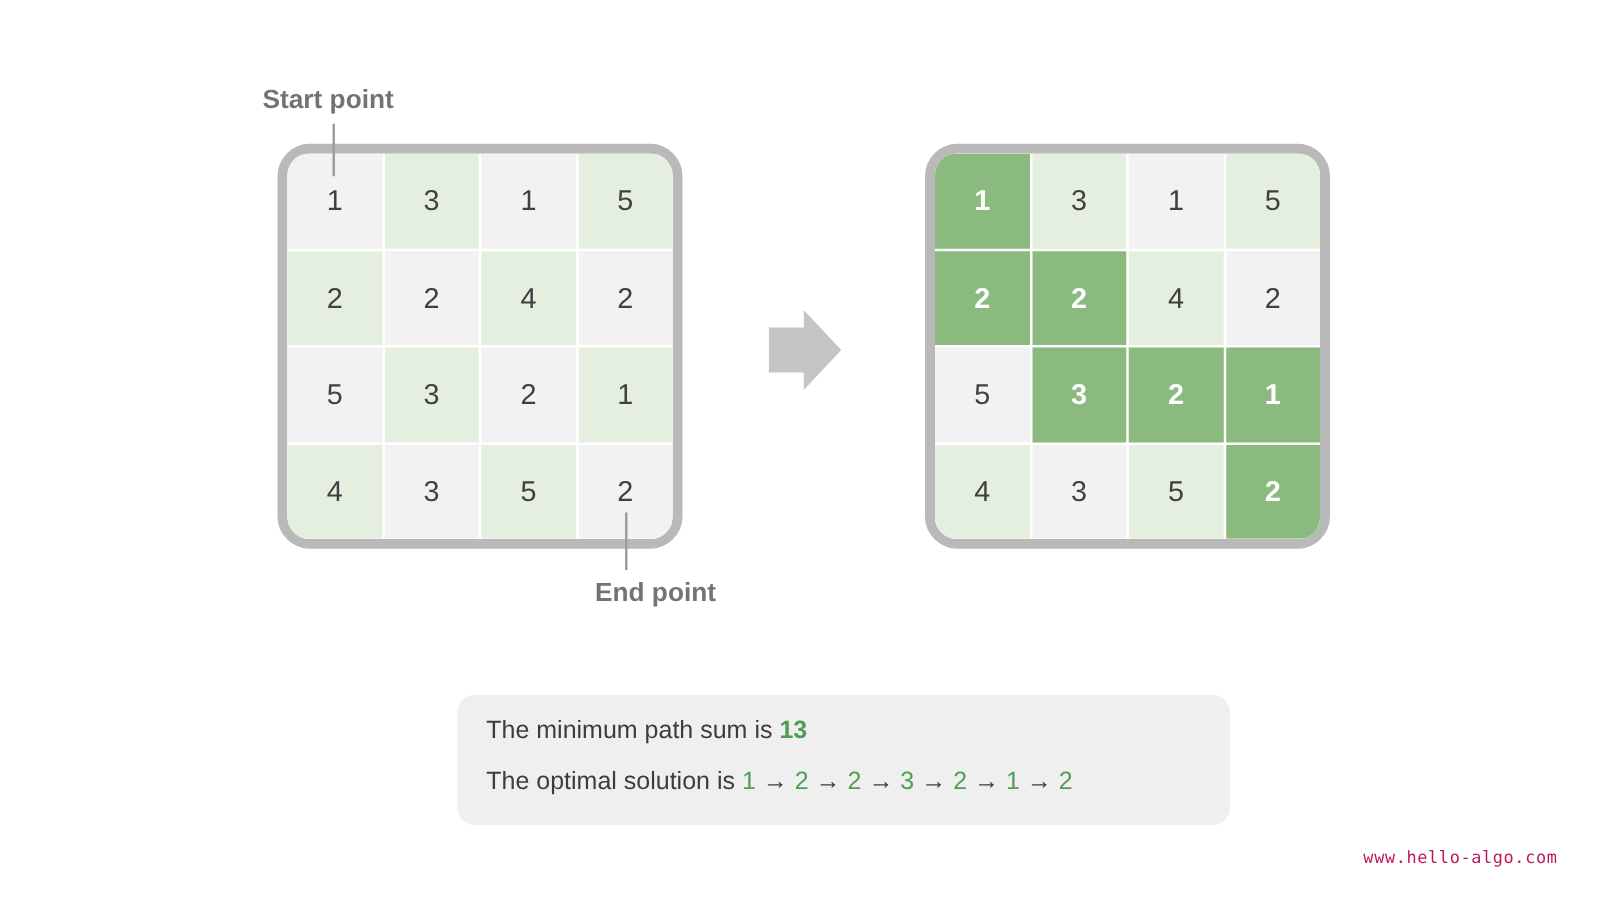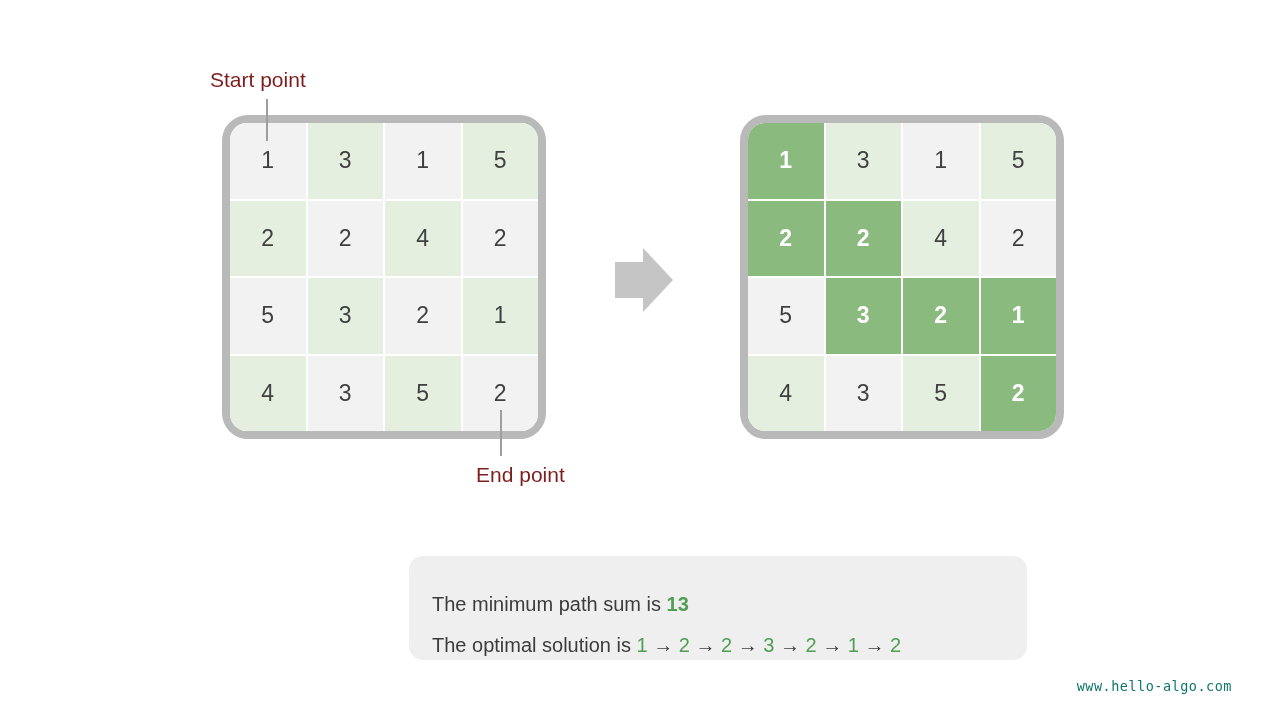"Start point" .point-label { color: #7f1d1d -> #737373; font-weight: normal -> bold }
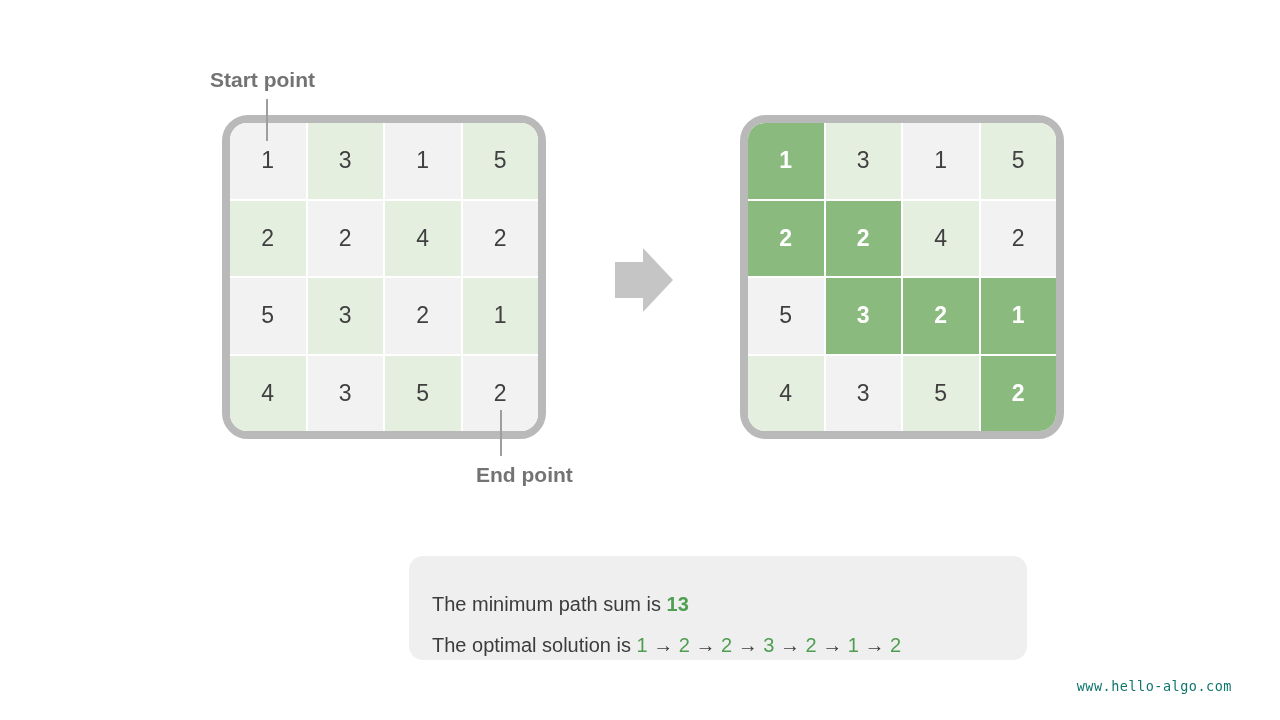"The minimum path sum is" .summary-box { left: 409px -> 366px; padding: 28px 0 0 23px -> 8px 0 0 23px }
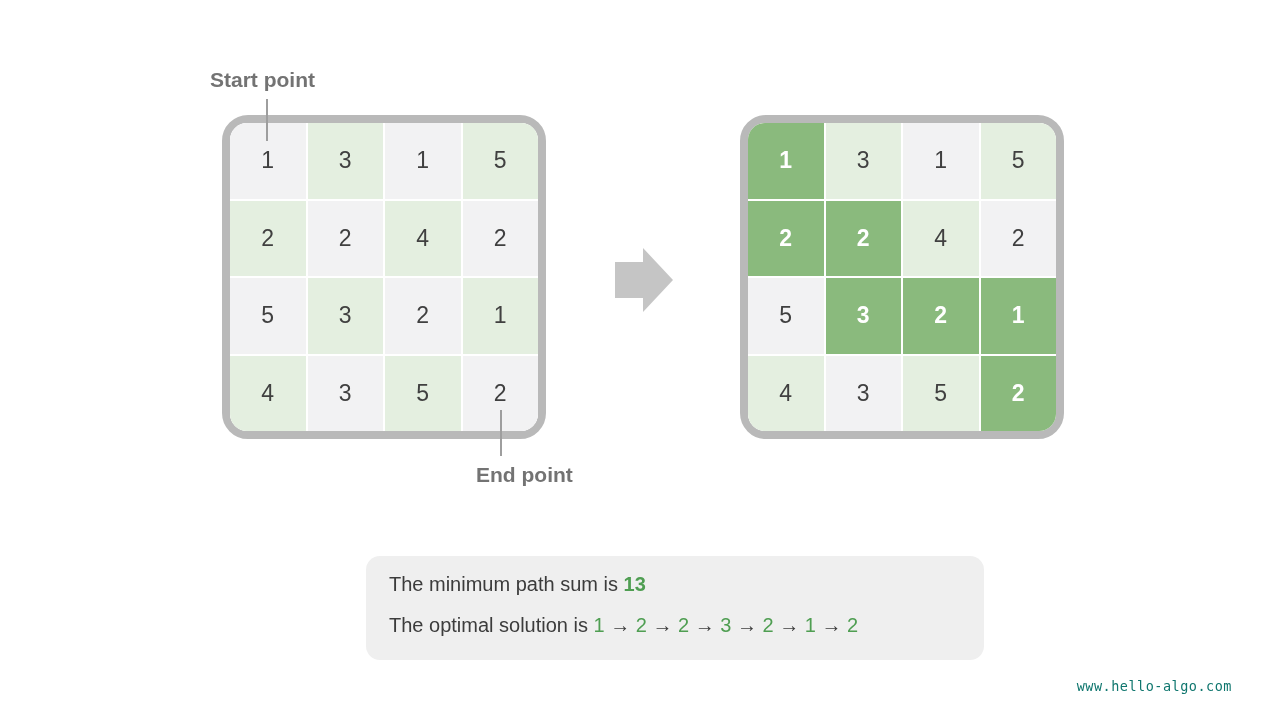"www.hello-algo.com" .watermark { color: #0f766e -> #be185d; right: 48px -> 34px }
